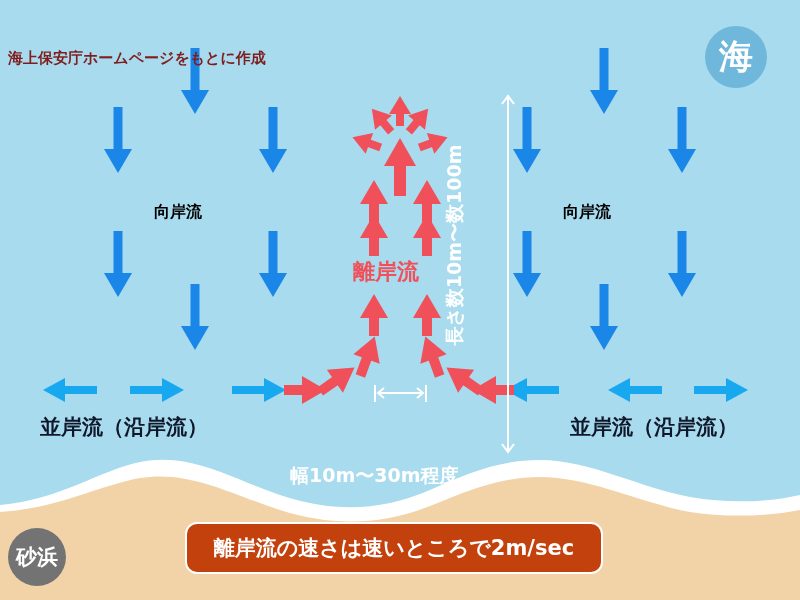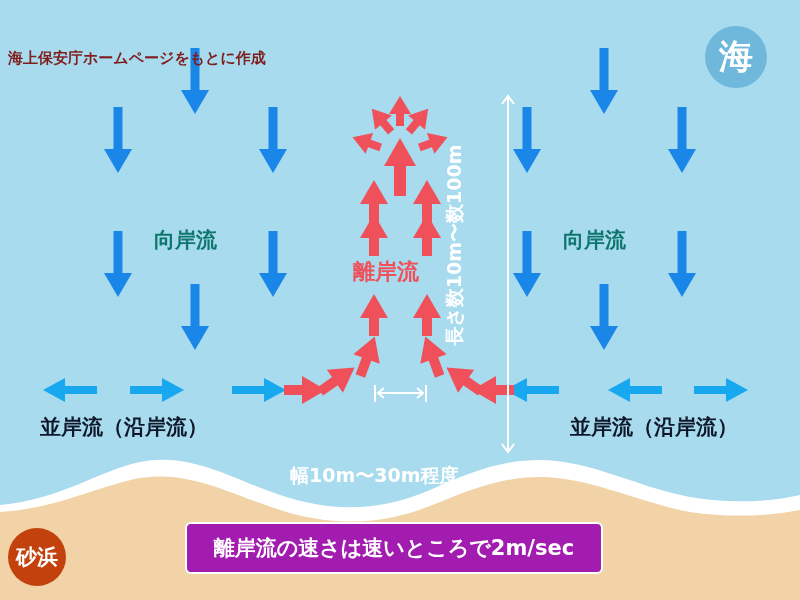"向岸流" .label-blue { color: #0f766e -> #000000; font-size: 21px -> 16px; margin-top: 24px -> none }
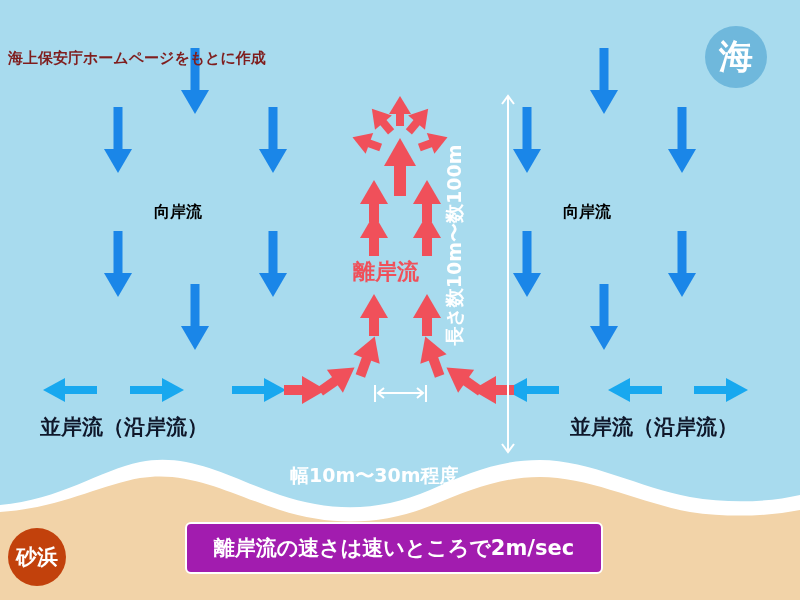"砂浜" .sand-badge { background: #c2410c -> #737373 }
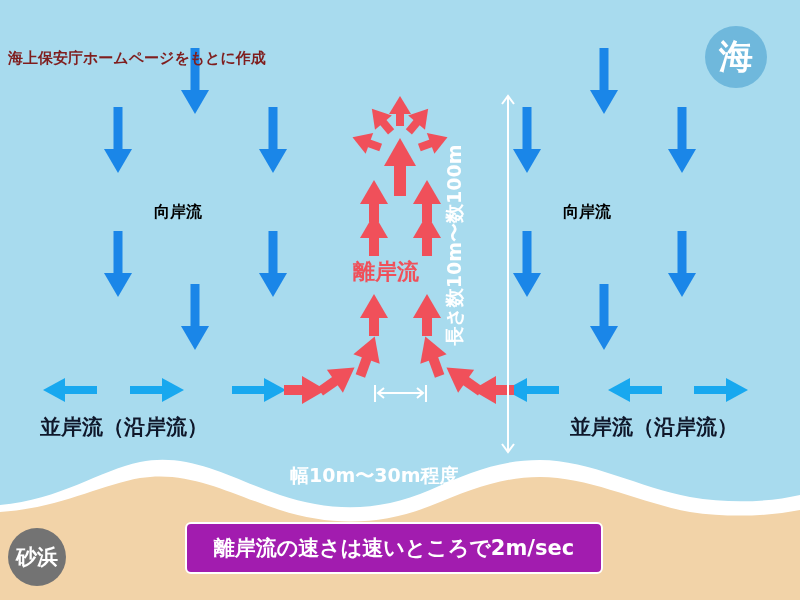"離岸流の速さは速いところで2m/sec" .note { background: #a21caf -> #c2410c; border-radius: 6px -> 12px }
